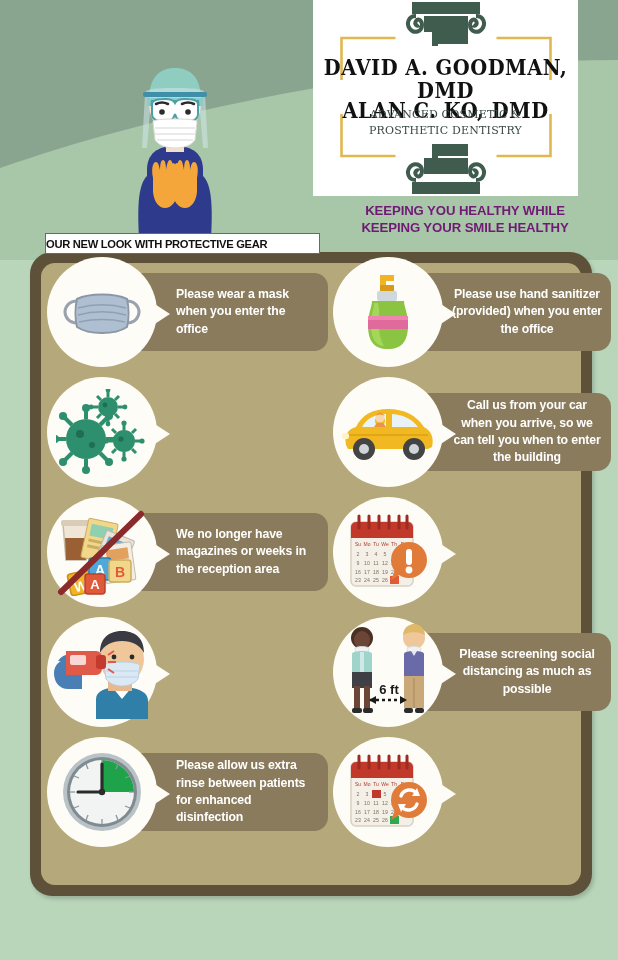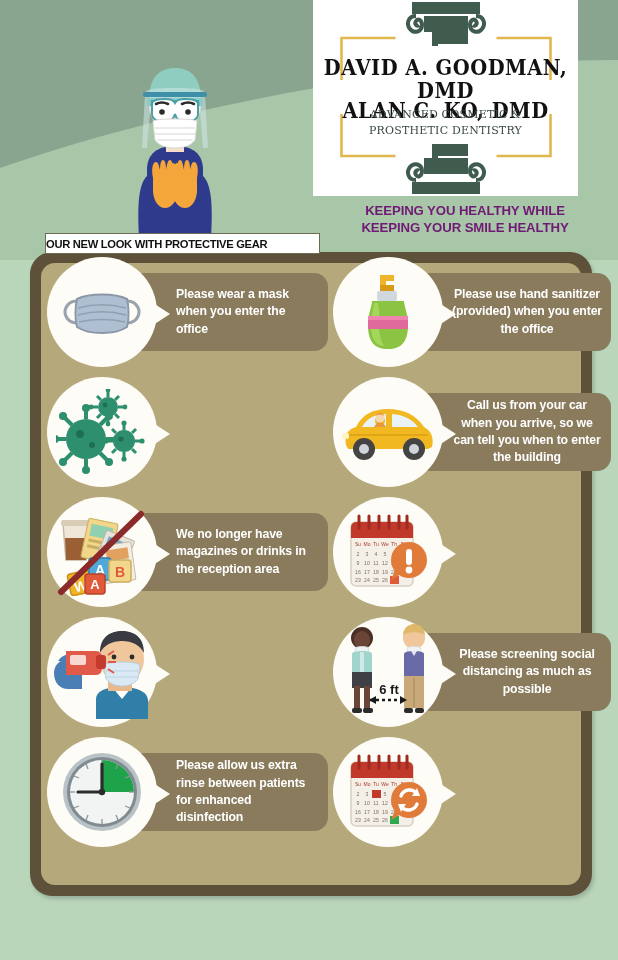"We no longer have magazines" div.bar-text { text: drinks -> weeks }
